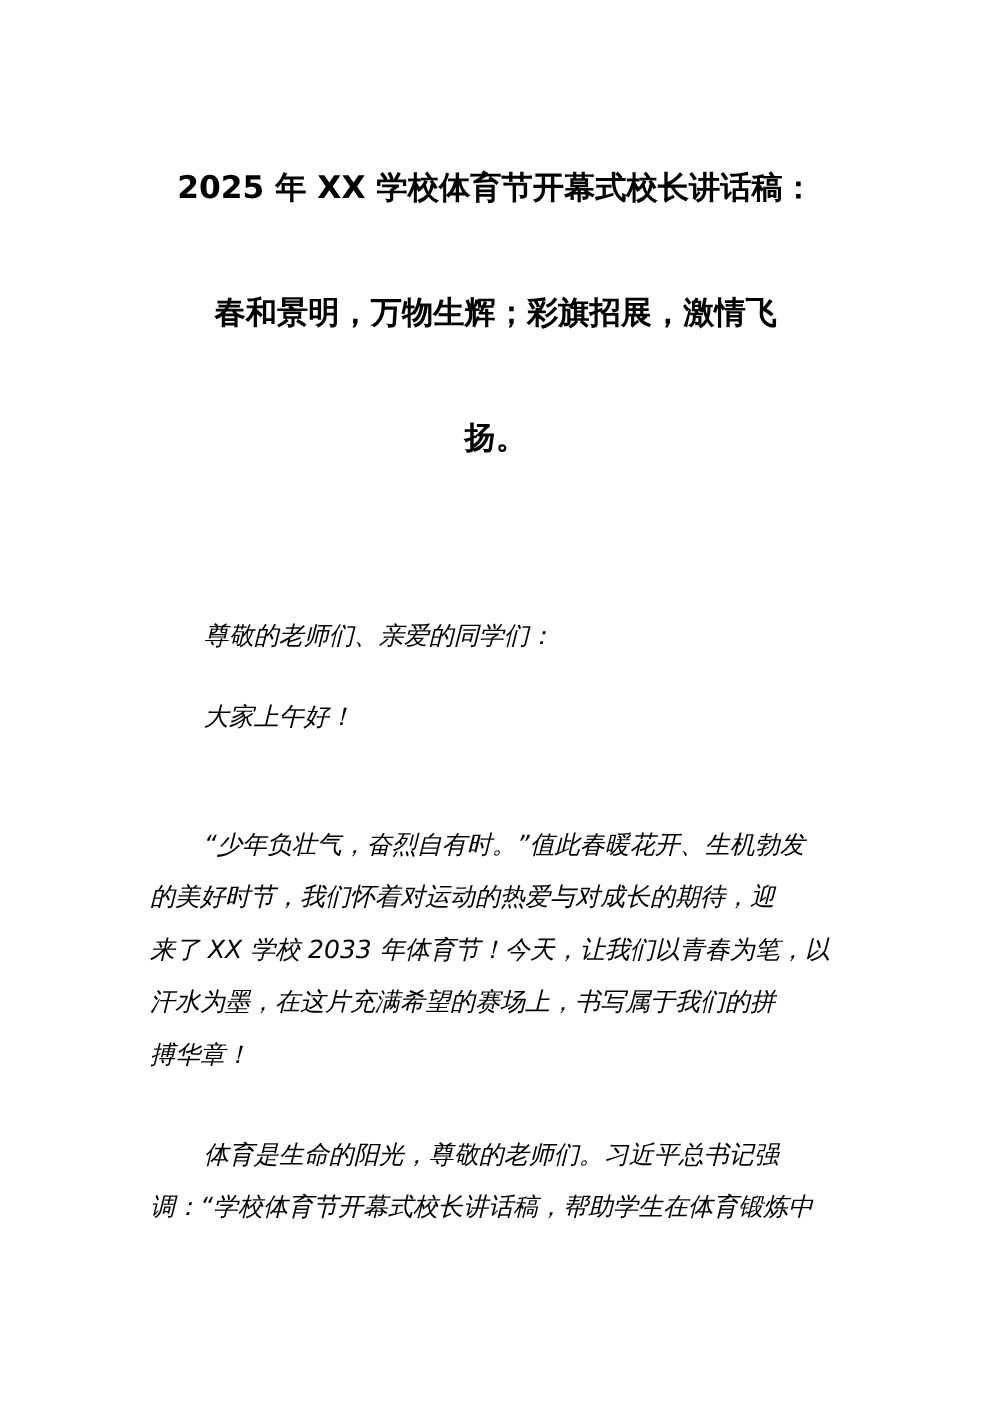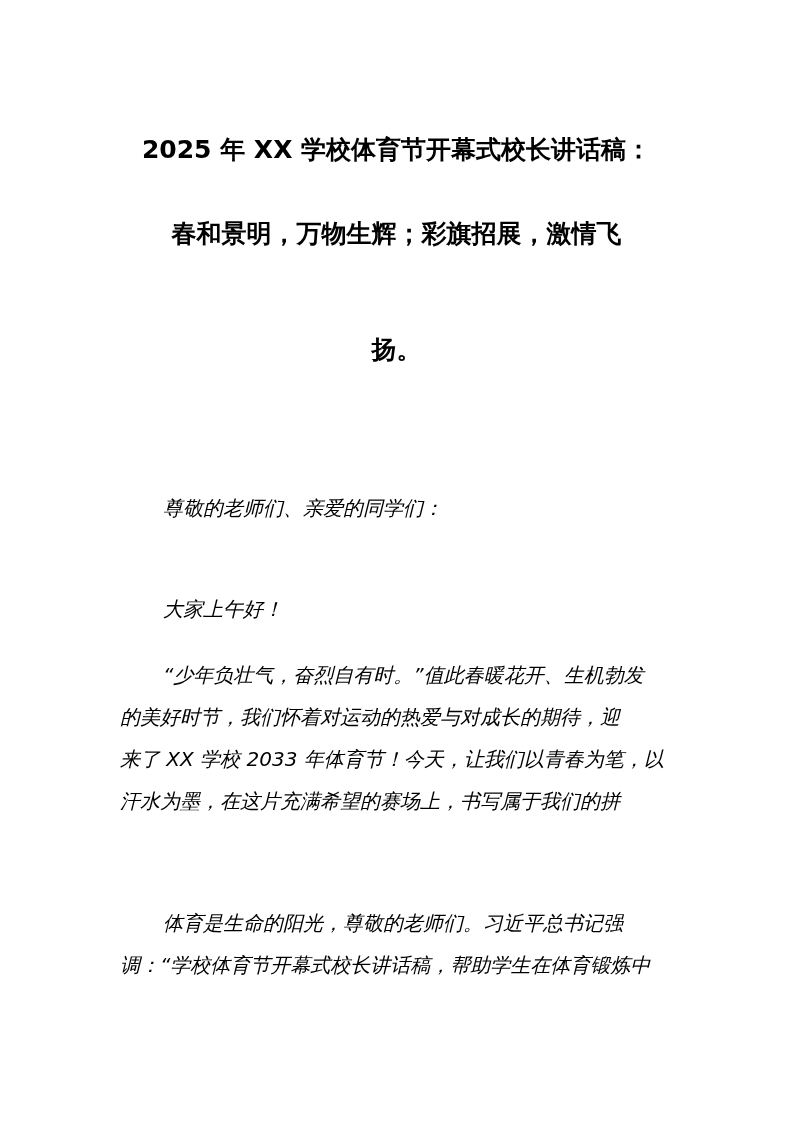"春和景明，万物生辉；彩旗招展，激情飞" .title.l2 { top: 219px -> 235px }
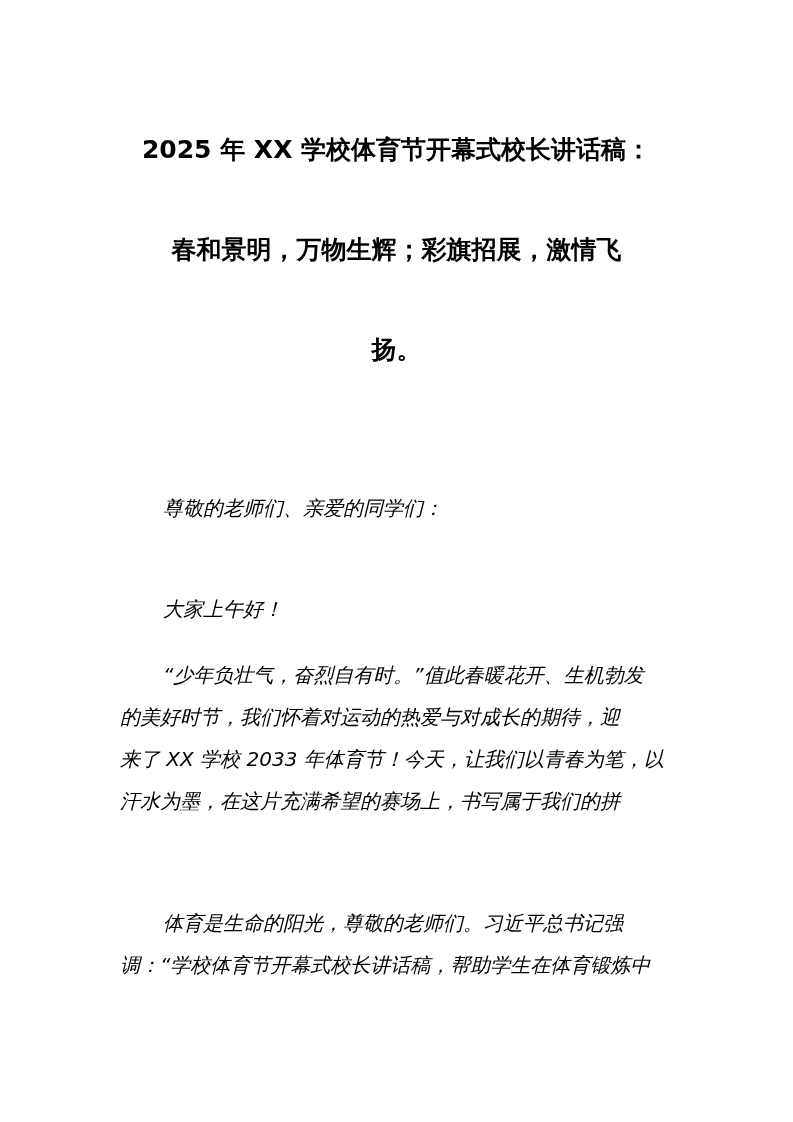"大家上午好！" .p-hello { top: 588px -> 552px }
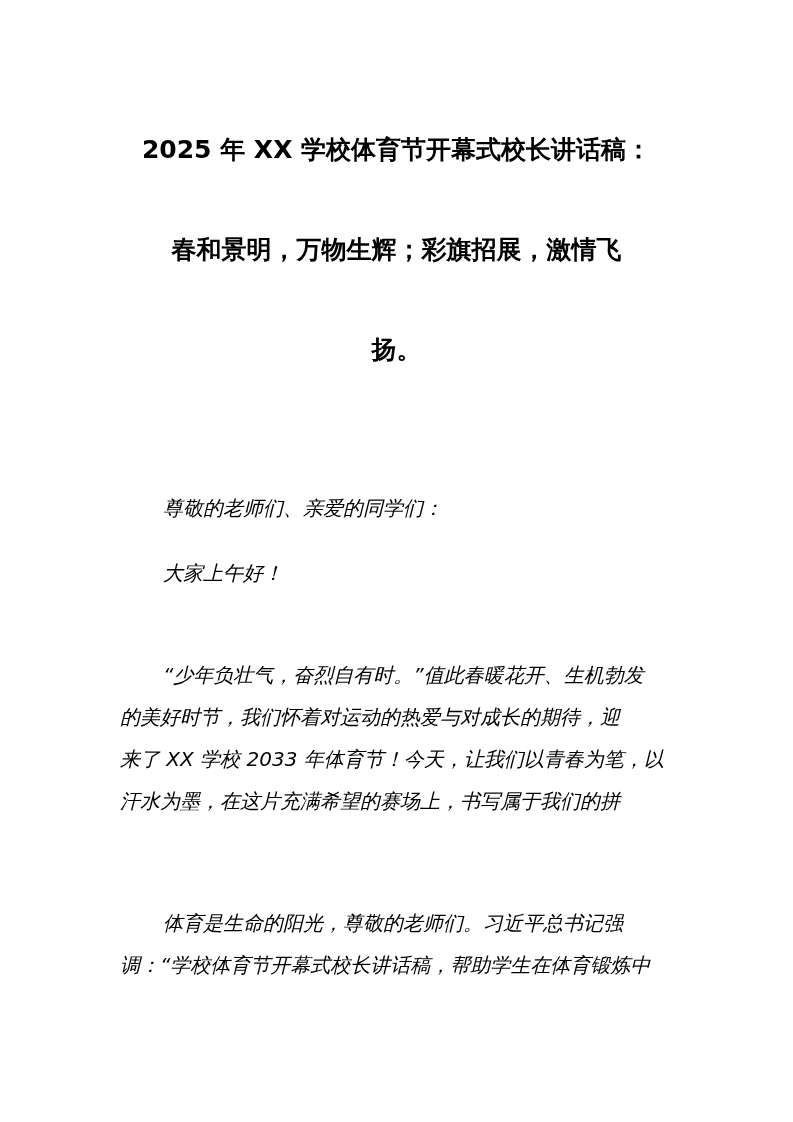"搏华章！" span.line { html: none -> <span>搏华章！</span> }
